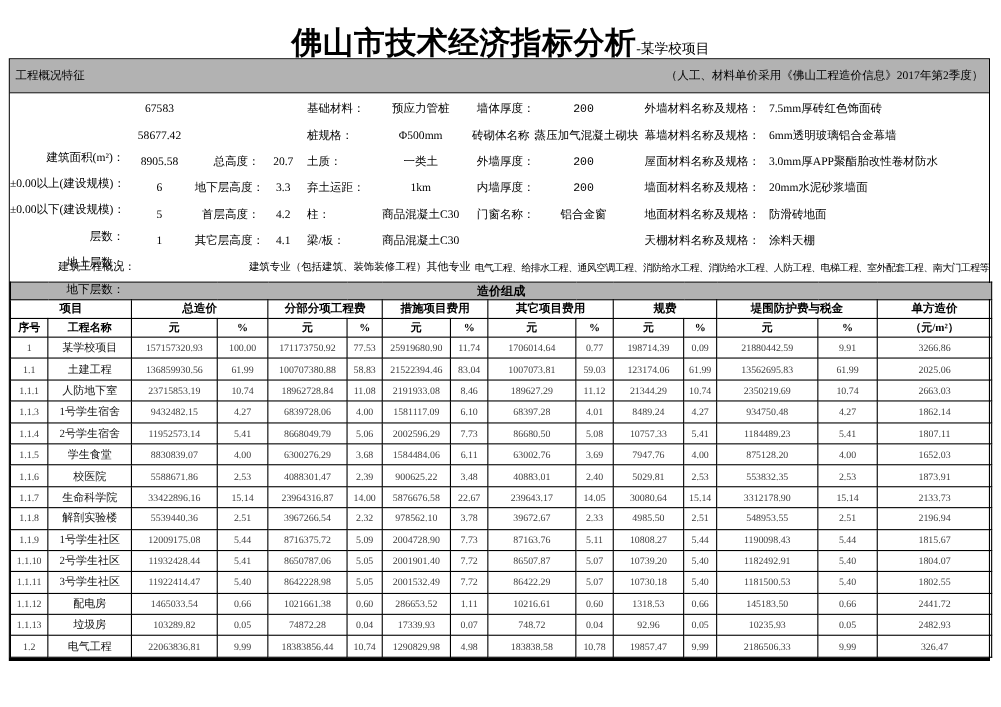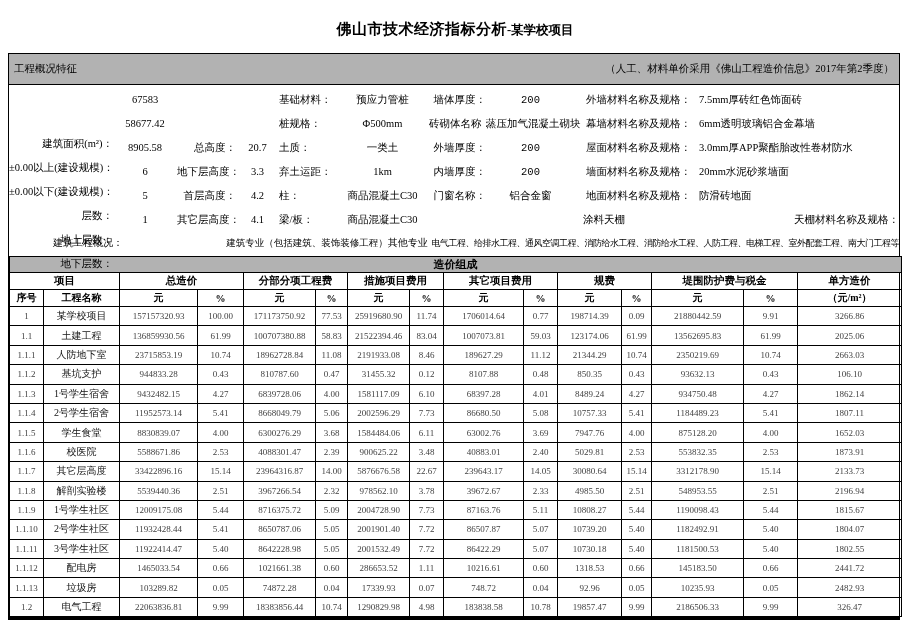"佛山市技术经济指标分析" .title-main { font-size: 15px -> 28px }
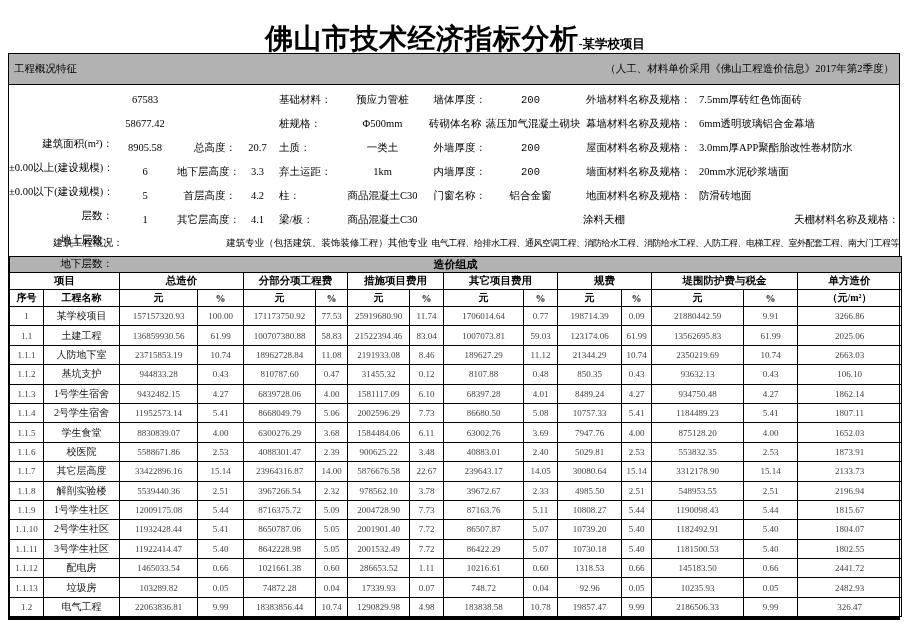"-某学校项目" .title-suffix { font-weight: bold -> normal }
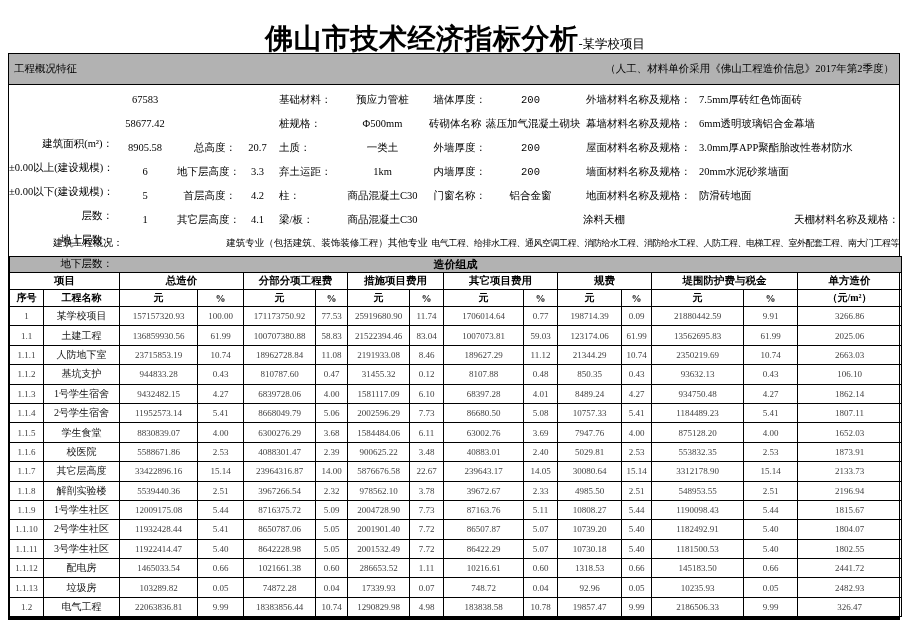"涂料天棚" div.ov-c { order: before "天棚材料名称及规格：" -> after "天棚材料名称及规格：" }
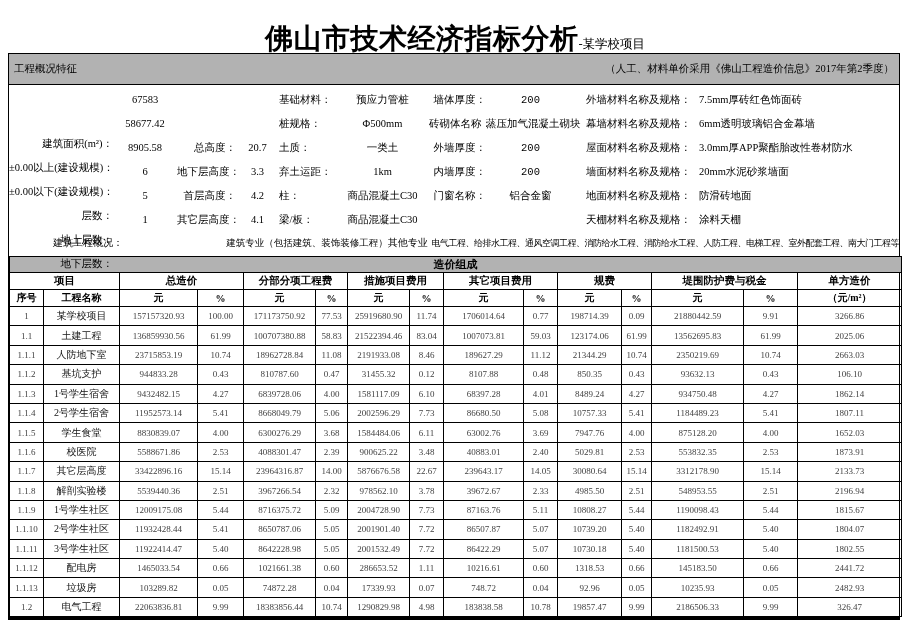"1.1.2" tr { html: <tr> <td>1.1.2</td> <td>基坑支护</td> <td>944833.28</td> <td>0.43</td> <td>810787.60</td> <td>0.47</td> <td>31455.32</td> <td>0.12</td> <td>8107.88</td> <td>0.48</td> <td>850.35</td> <td>0.43</td> <td>93632.13</td> <td>0.43</td> <td>106.10</td> </tr> -> none }
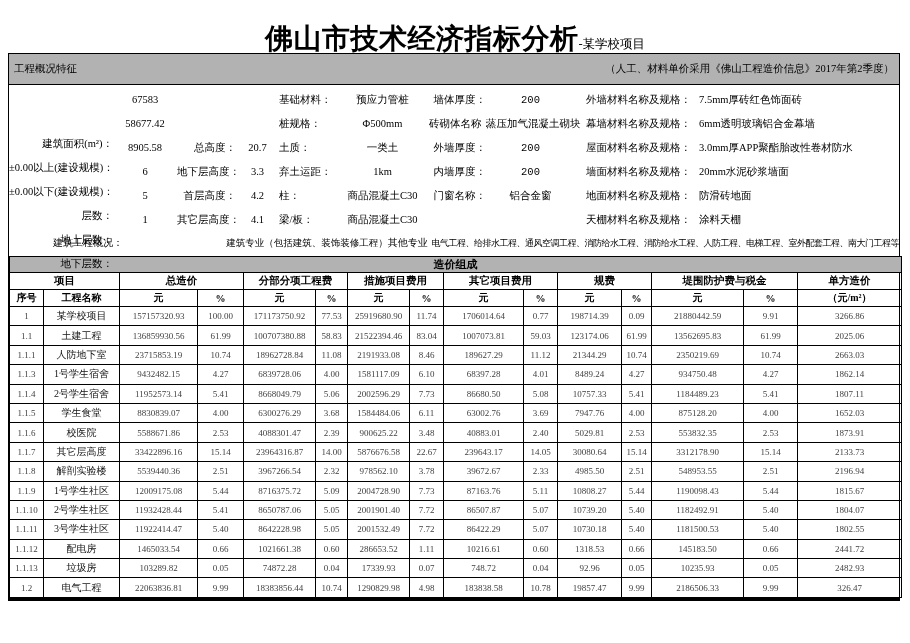"其它层高度" td.name-cell { text: 其它层高度 -> 生命科学院 }
